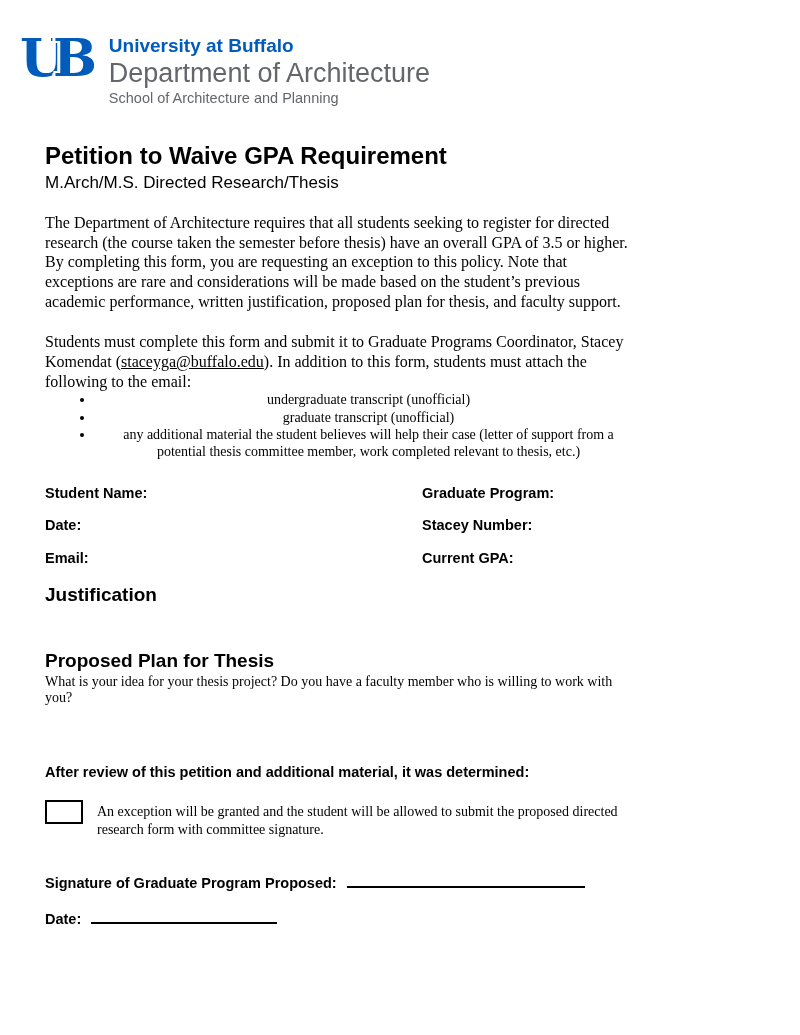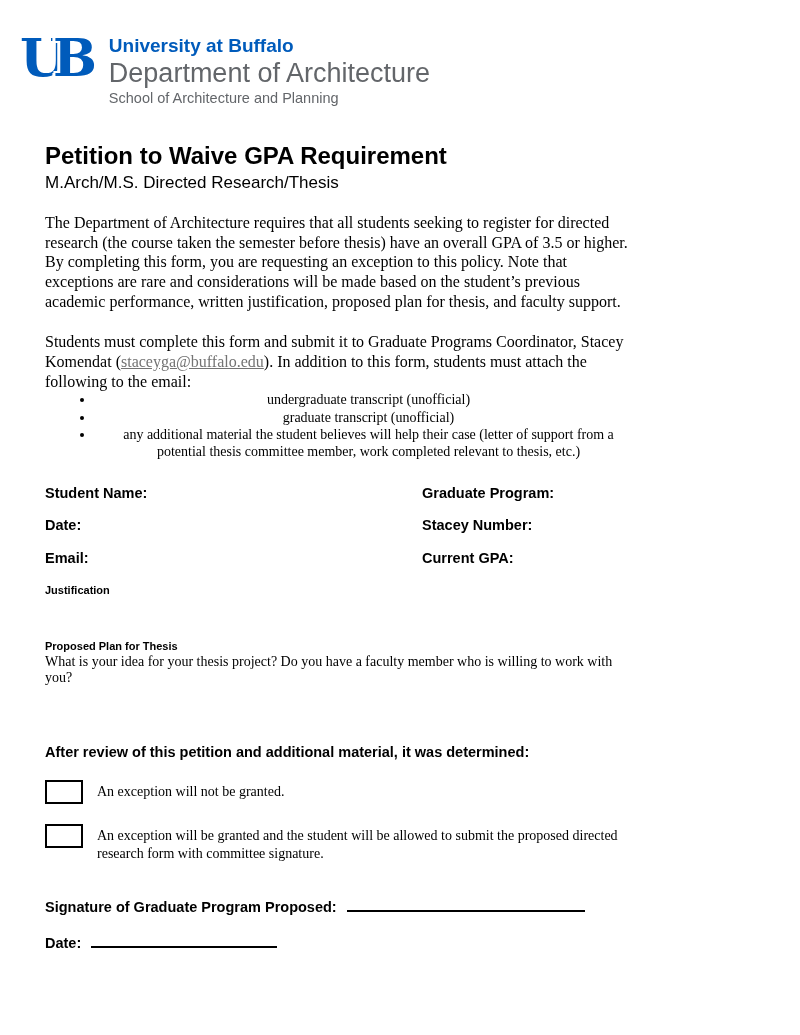"staceyga@buffalo.edu" .email-link { color: #737373 -> #000000 }
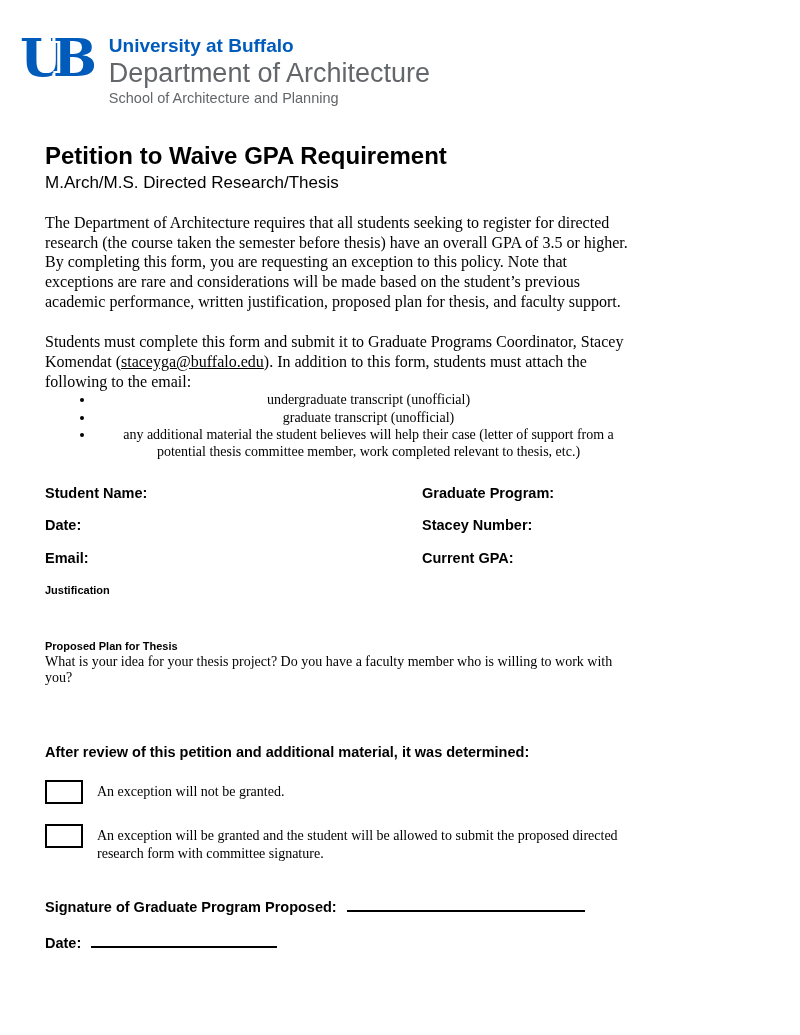"Justification" .section-heading { font-size: 11px -> 19px }
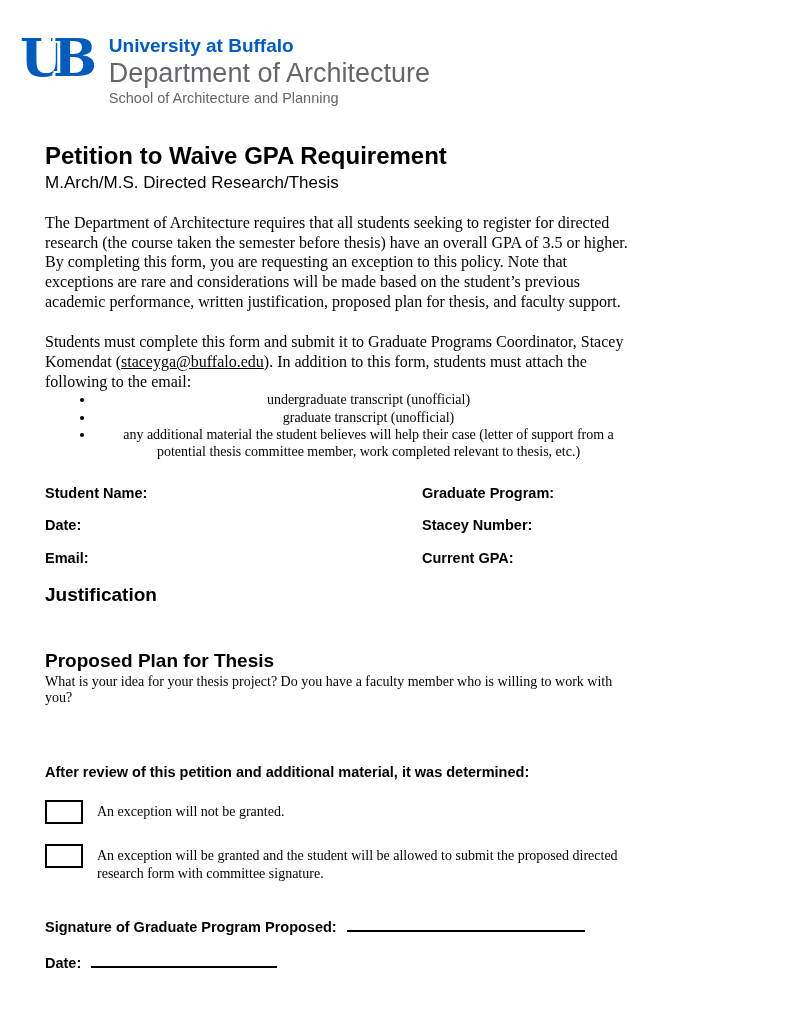"An exception will not be" div.check-row { html: <div> <div></div> <div>An exception will not be granted.</div> </div> -> none }
